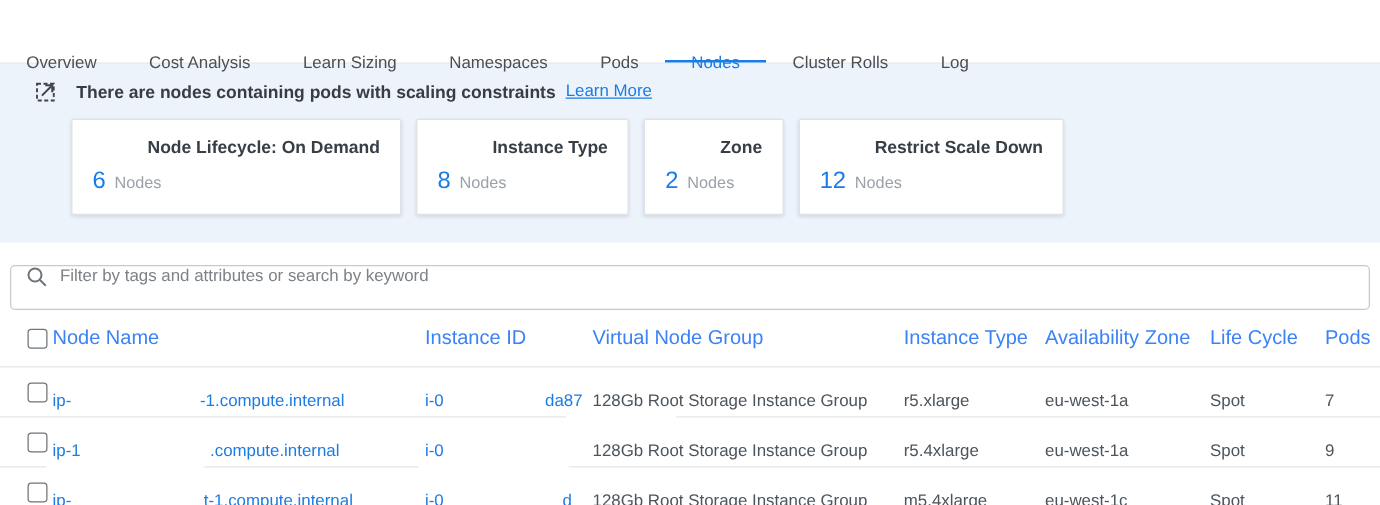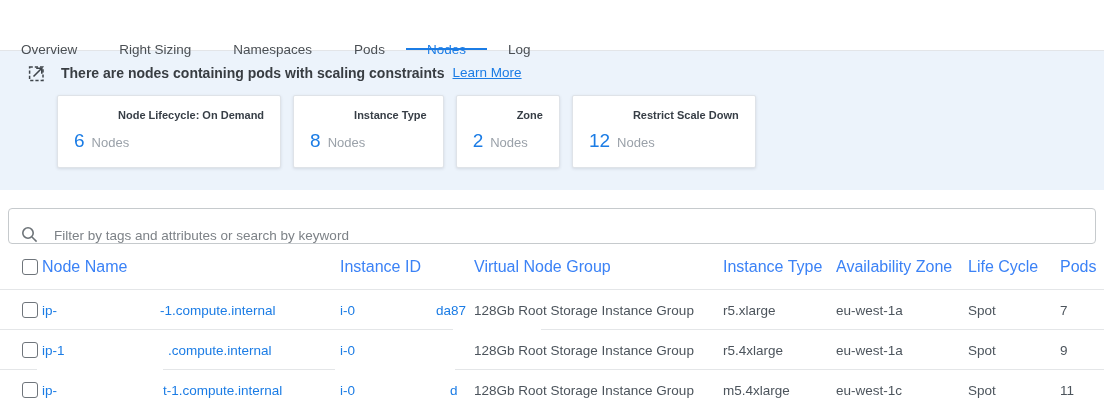"Cost Analysis" div.tab { html: none -> <div>Cost Analysis</div> }
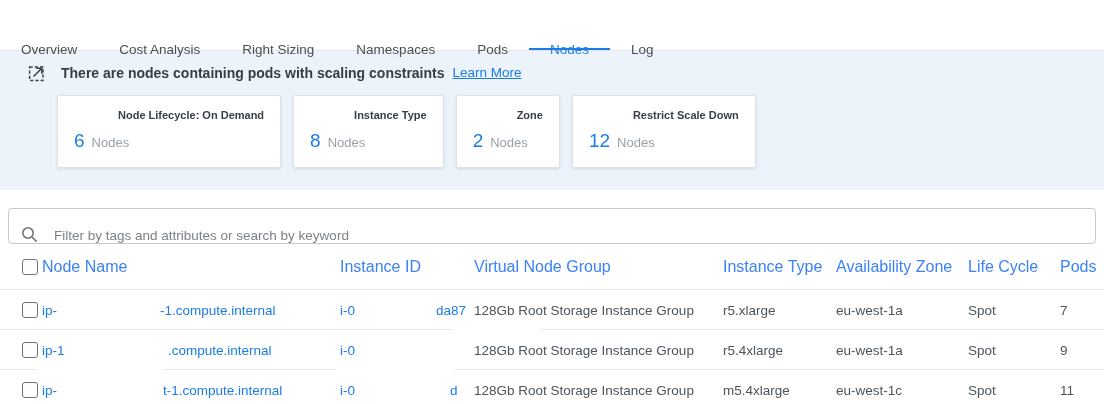"Right Sizing" div.tab { text: Right -> Learn }
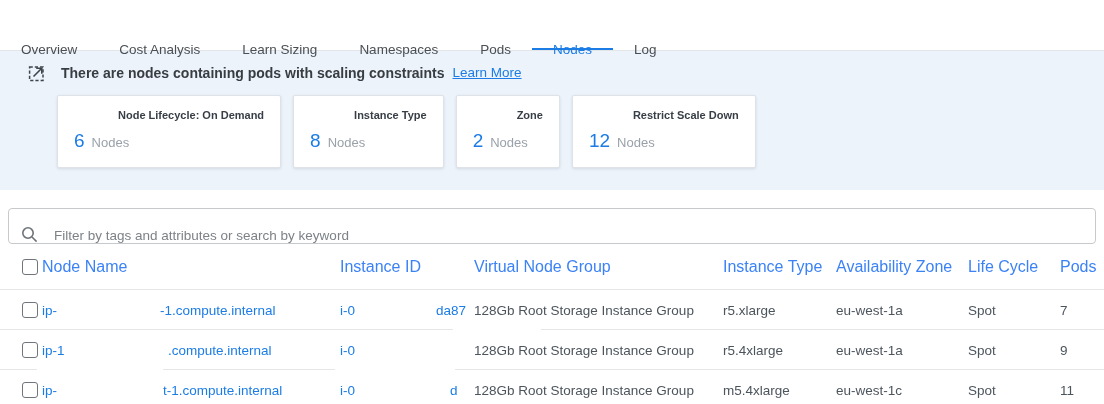"Cluster Rolls" div.tab { html: none -> <div>Cluster Rolls</div> }
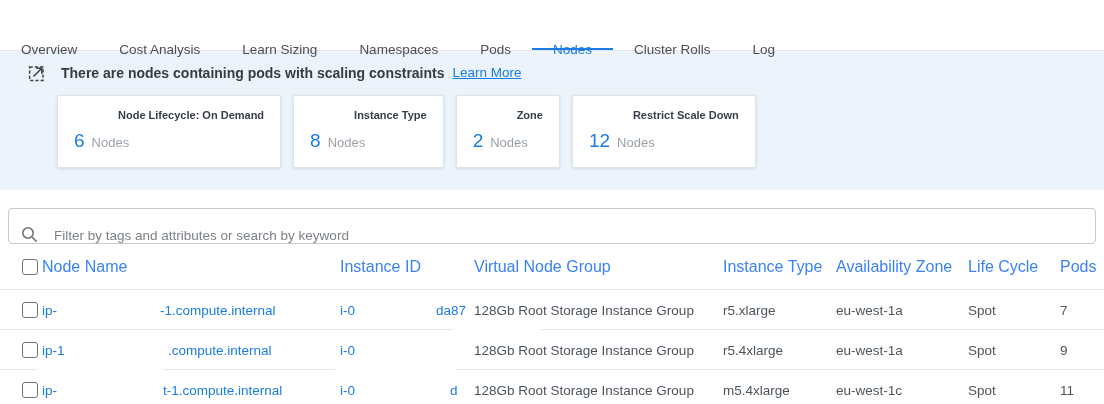"Node Lifecycle: On Demand" .card-title { font-size: 11px -> 14px }
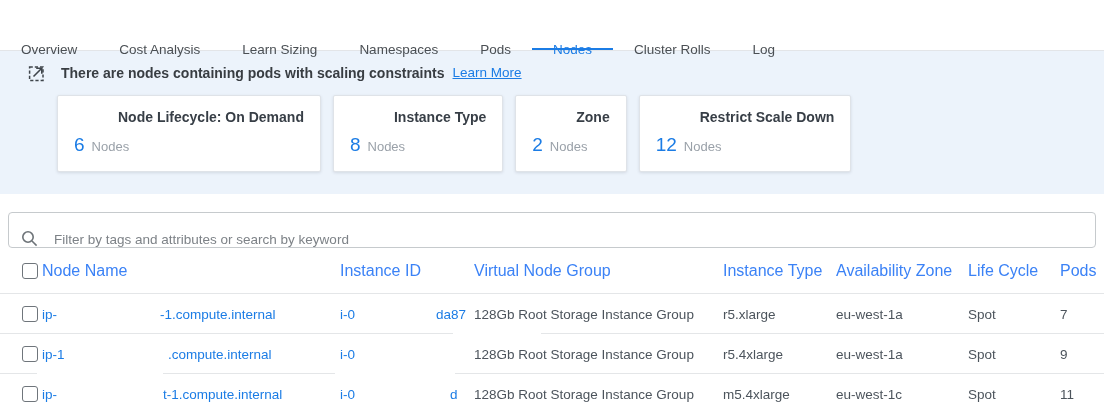"Filter by tags and attributes" .filterbar { align-items: flex-end -> flex-start; gap: 16px -> 10px }
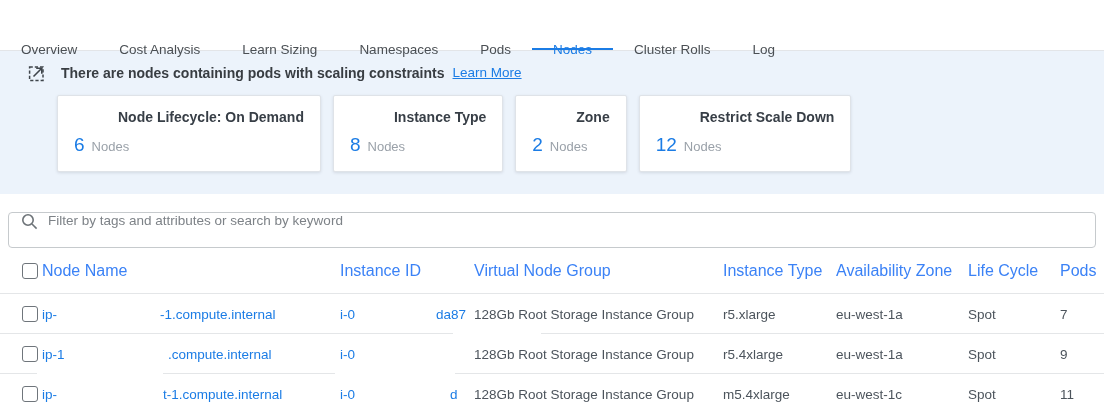"ip-" .td { margin-top: none -> 6px }
